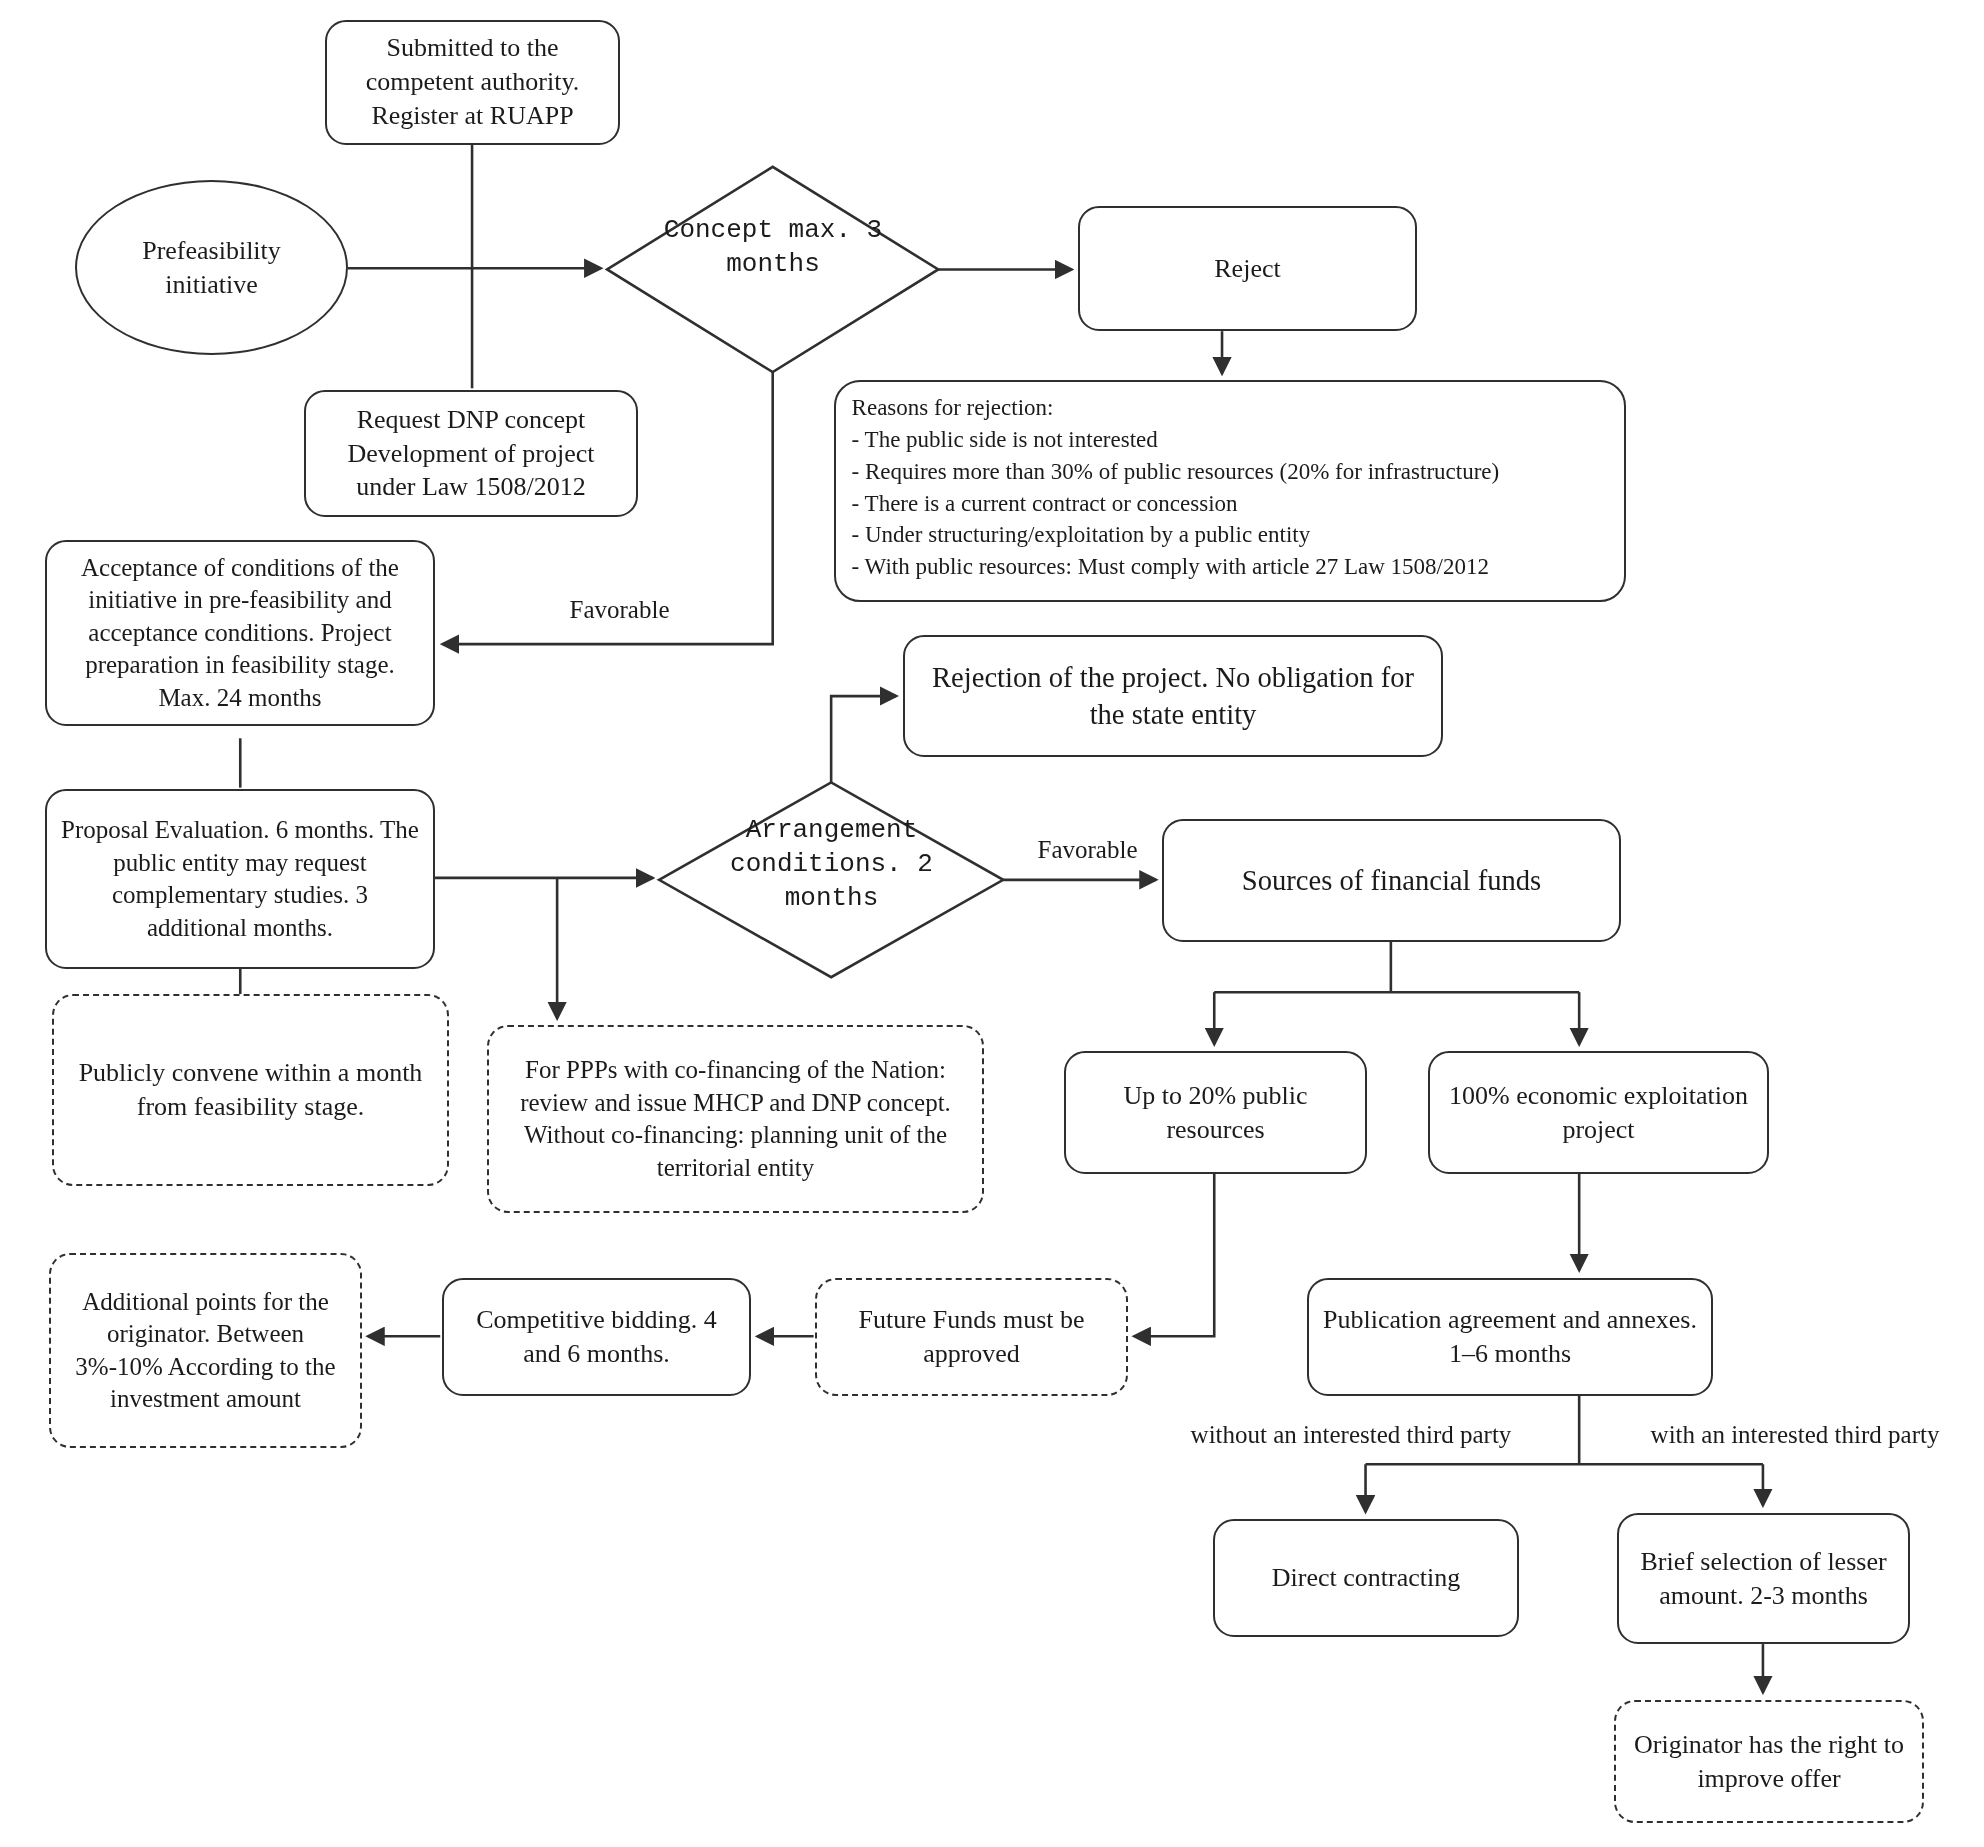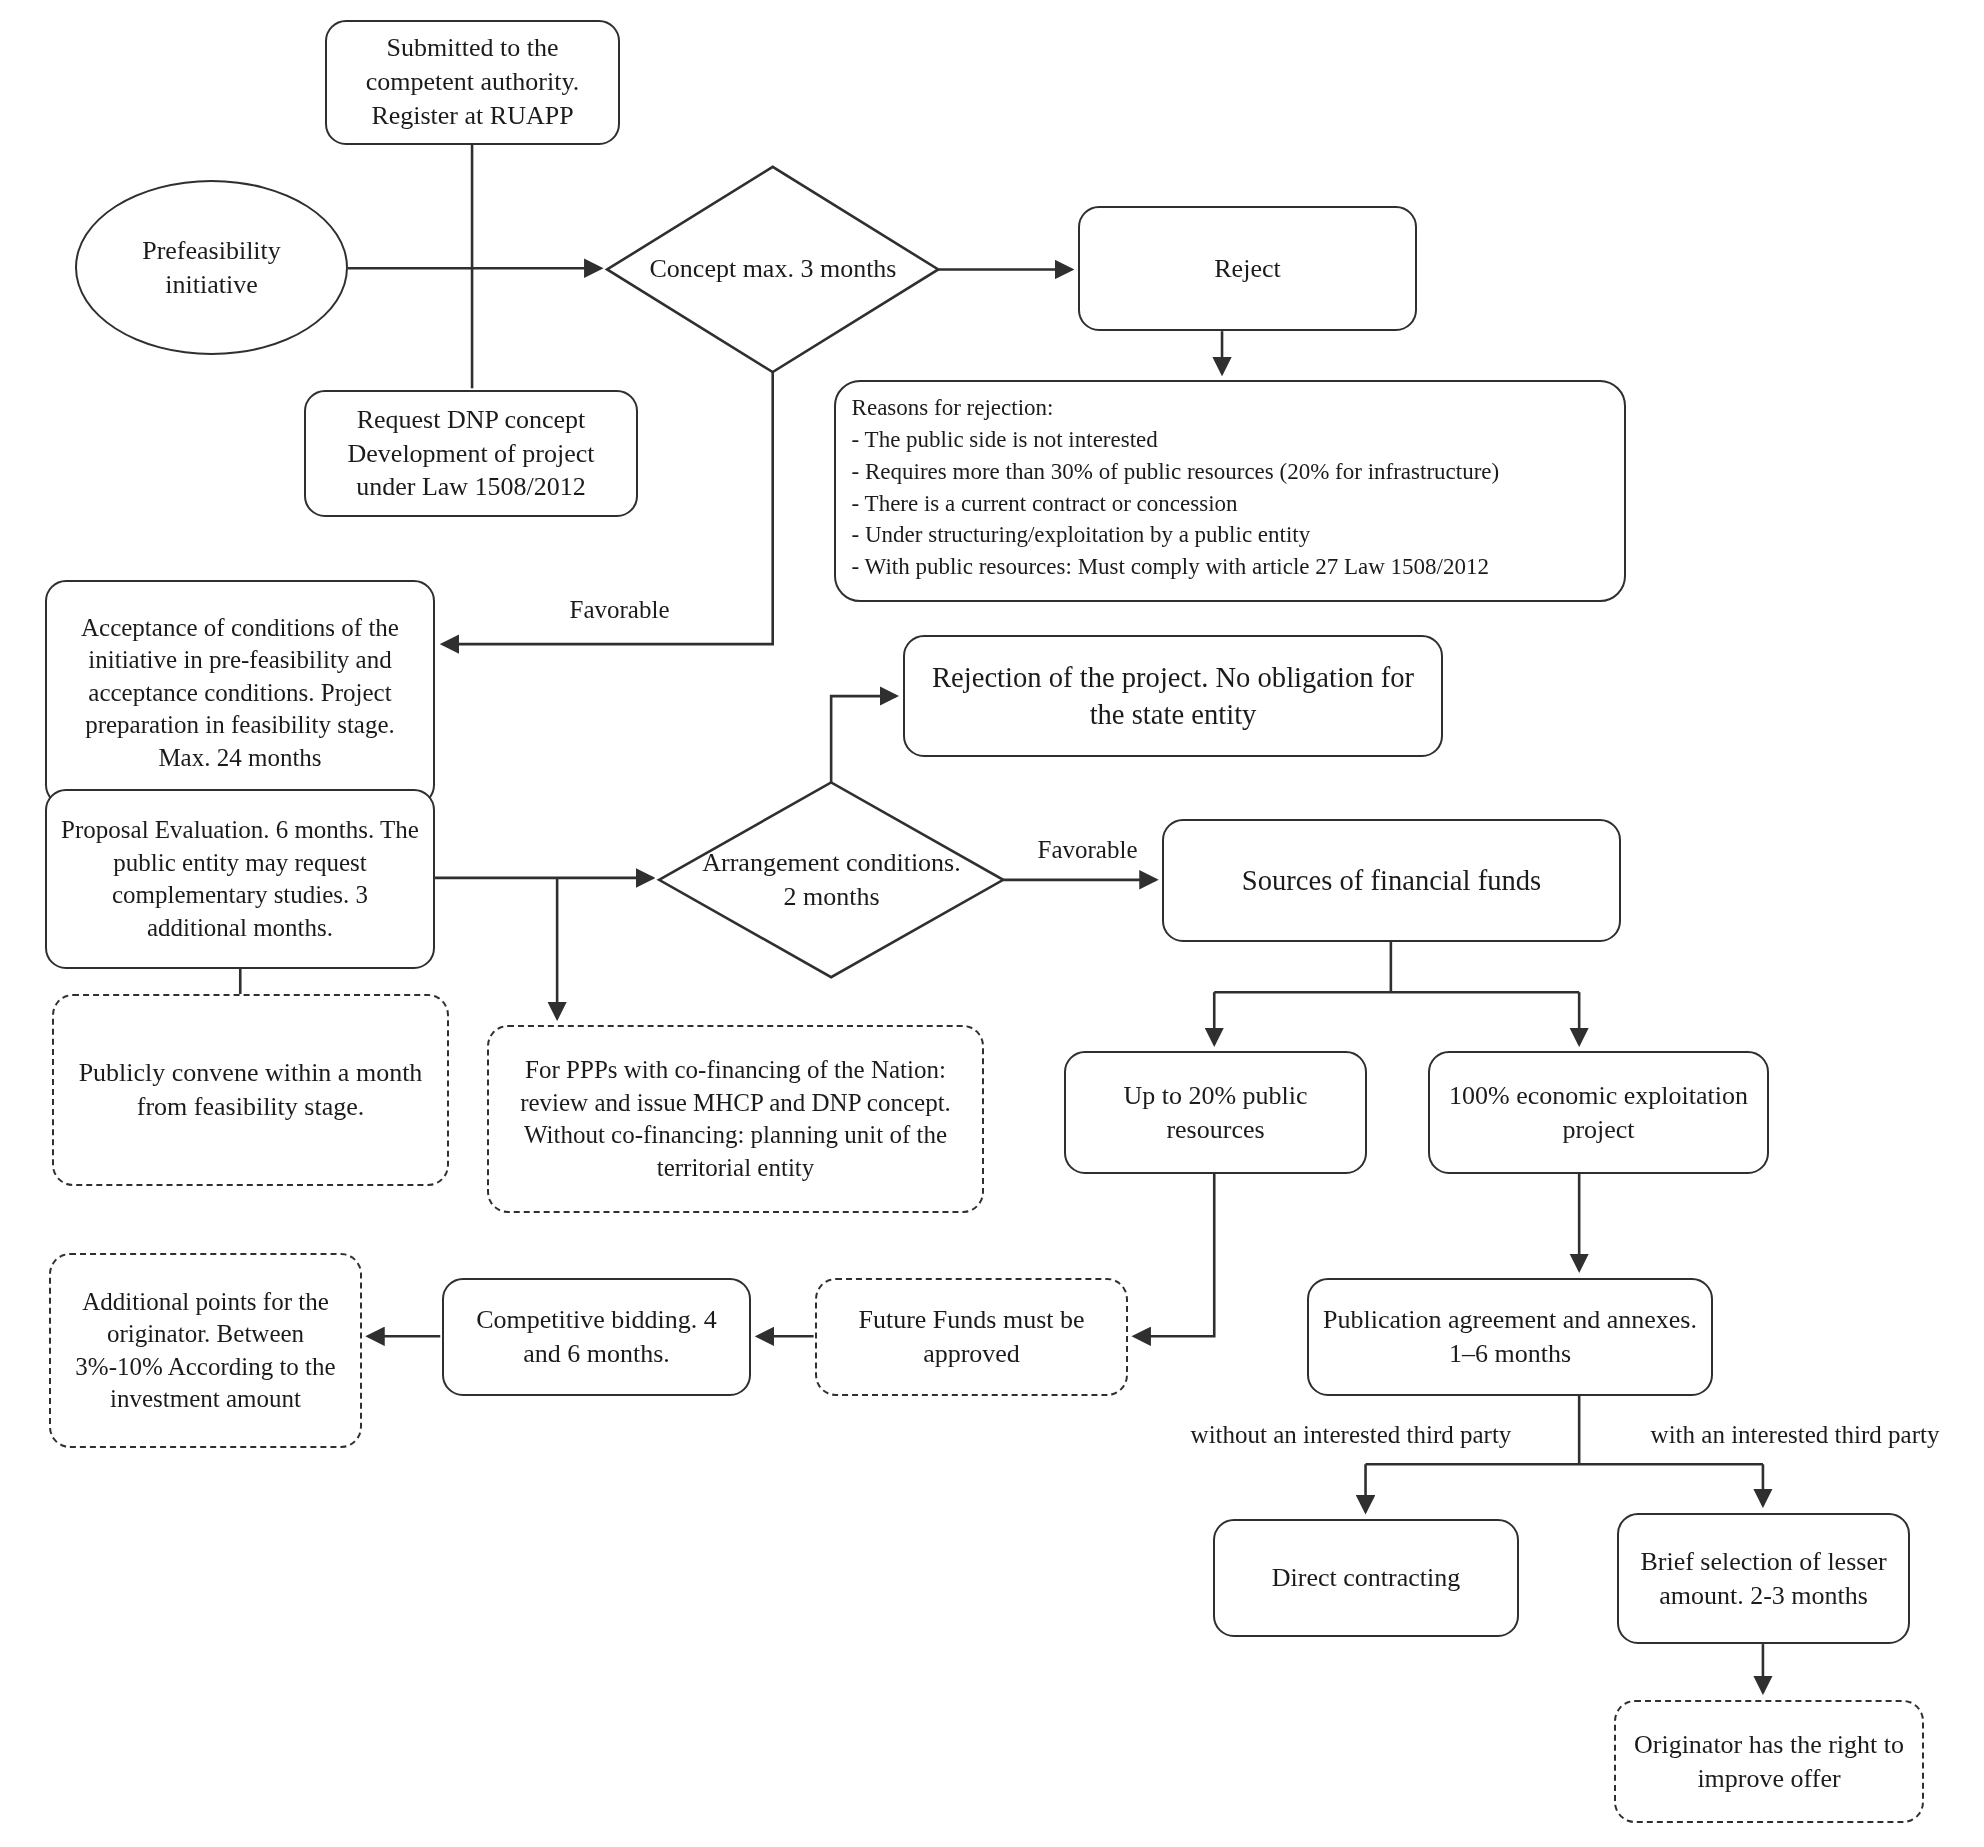"Concept max. 3 months" .diamond-label { align-items: center -> none; font-family: none -> Liberation Mono, monospace }
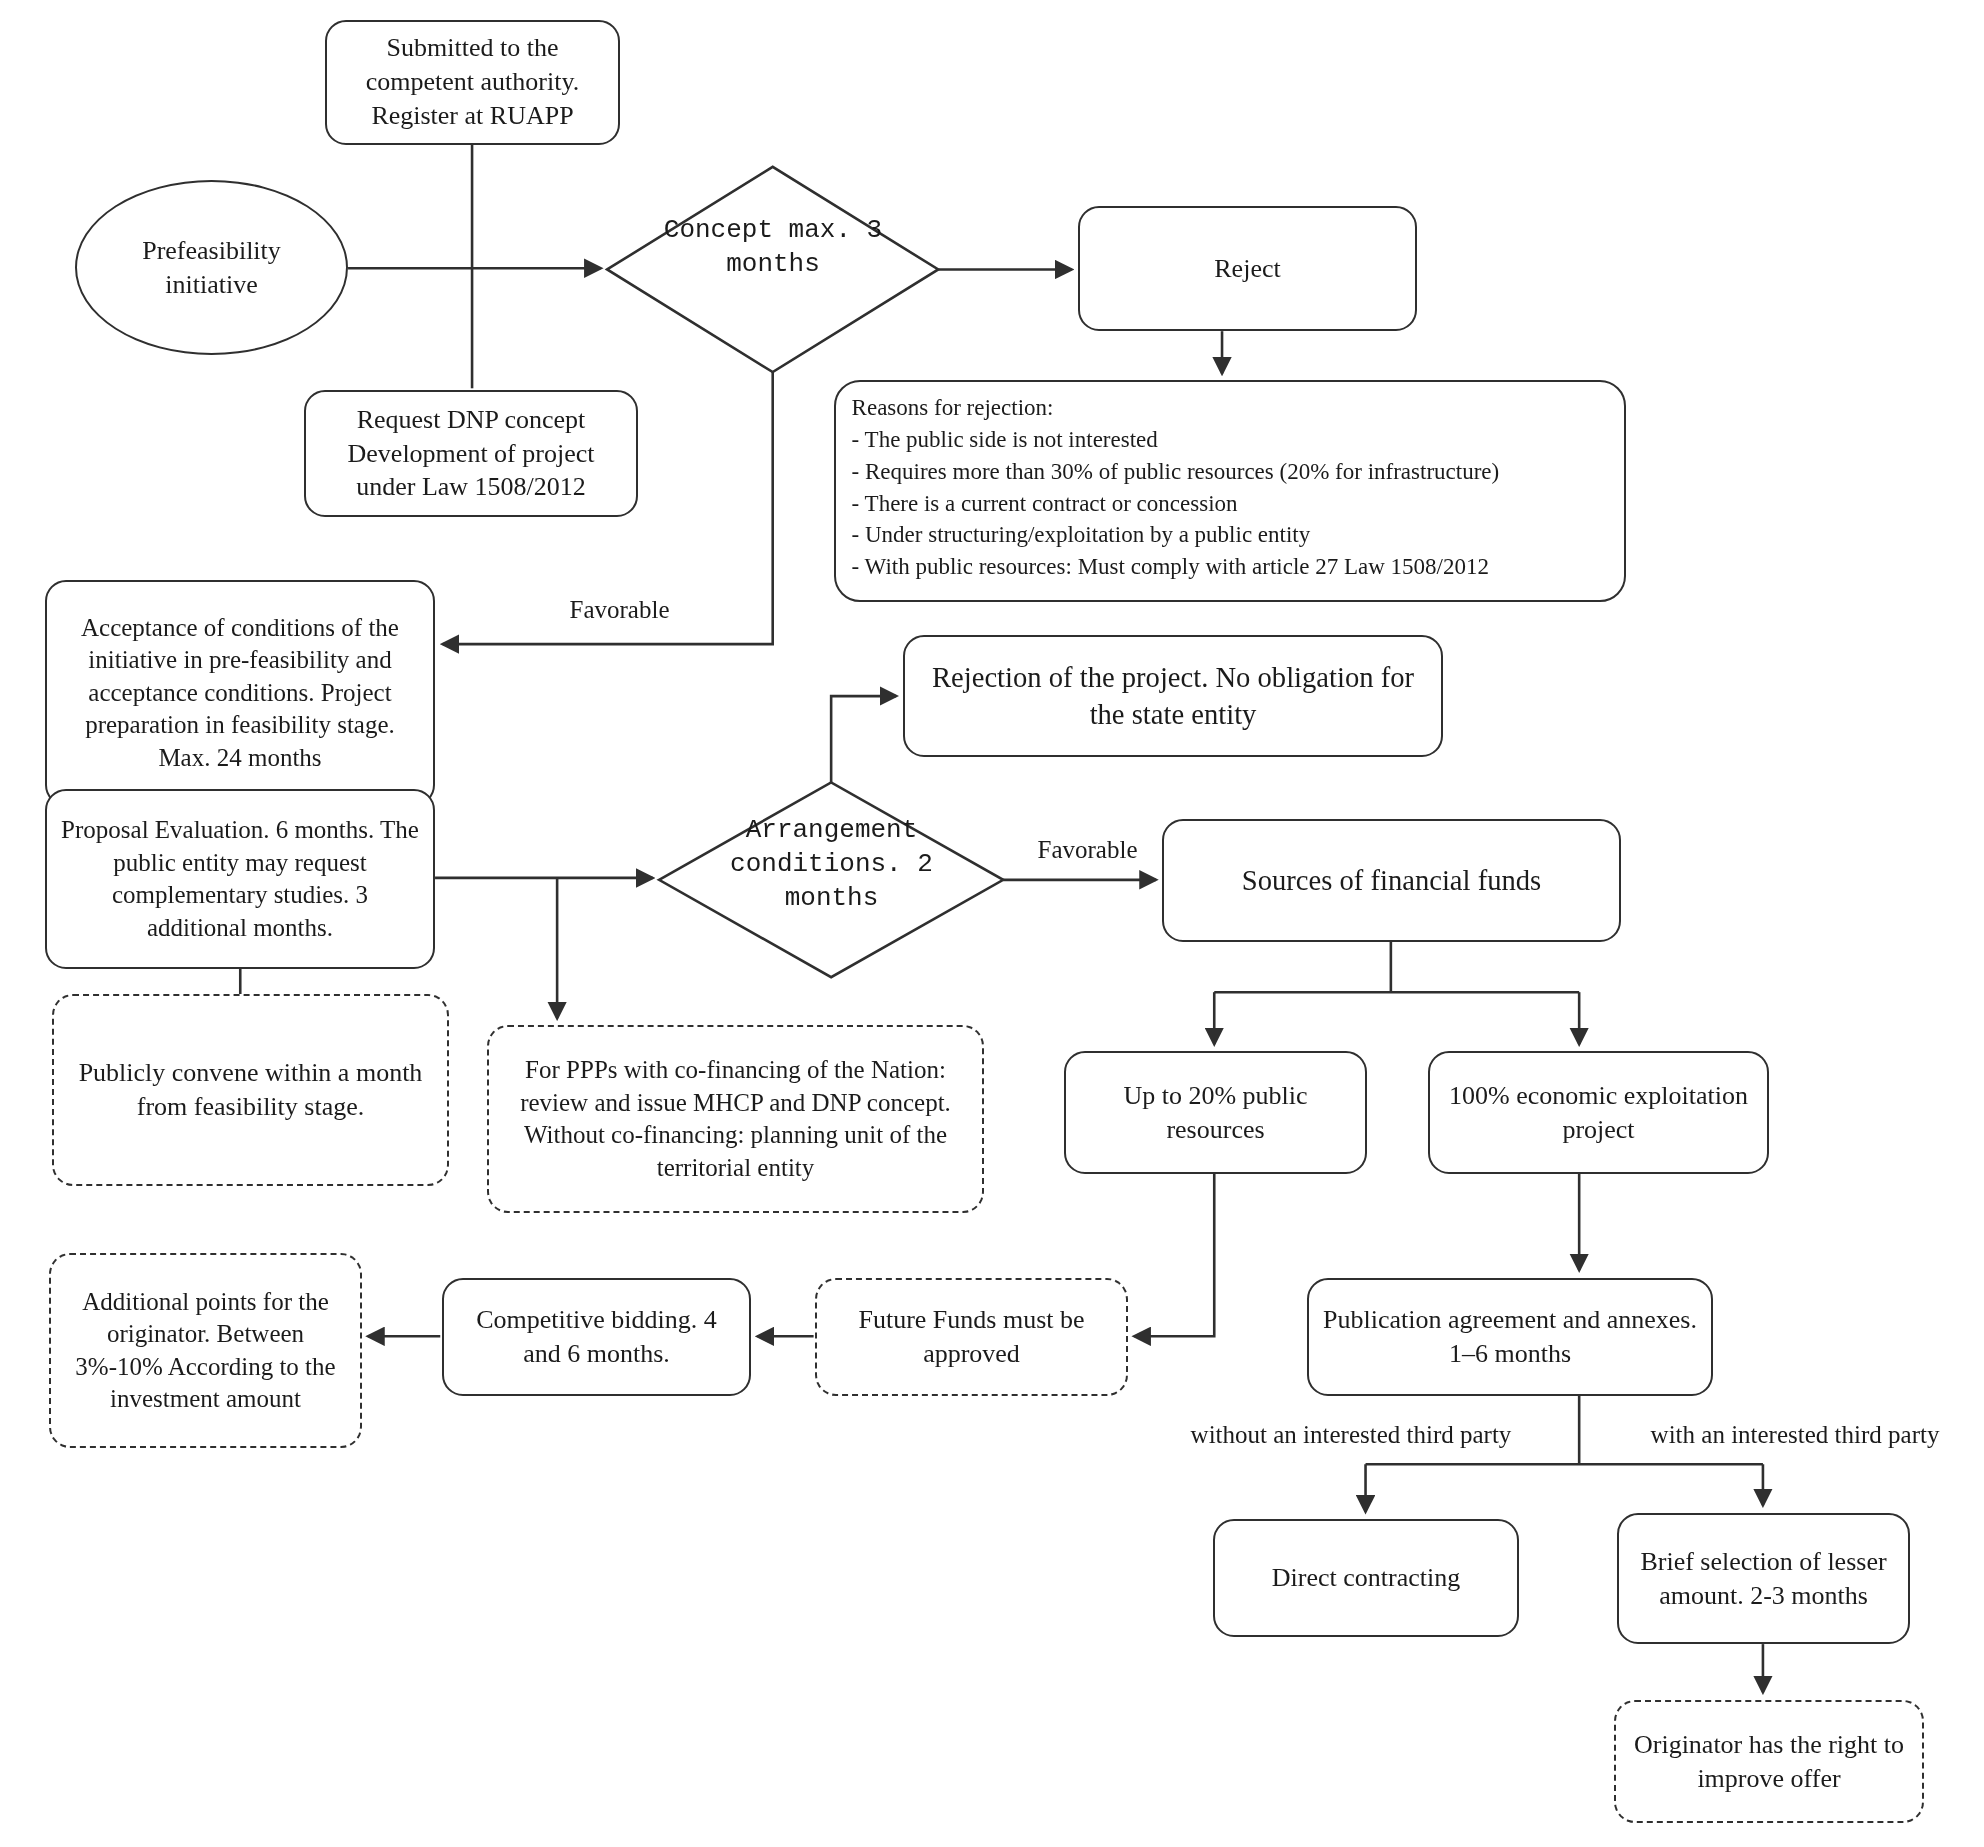"Acceptance of conditions of the" div.node { height: 226px -> 186px; top: 580px -> 540px }
